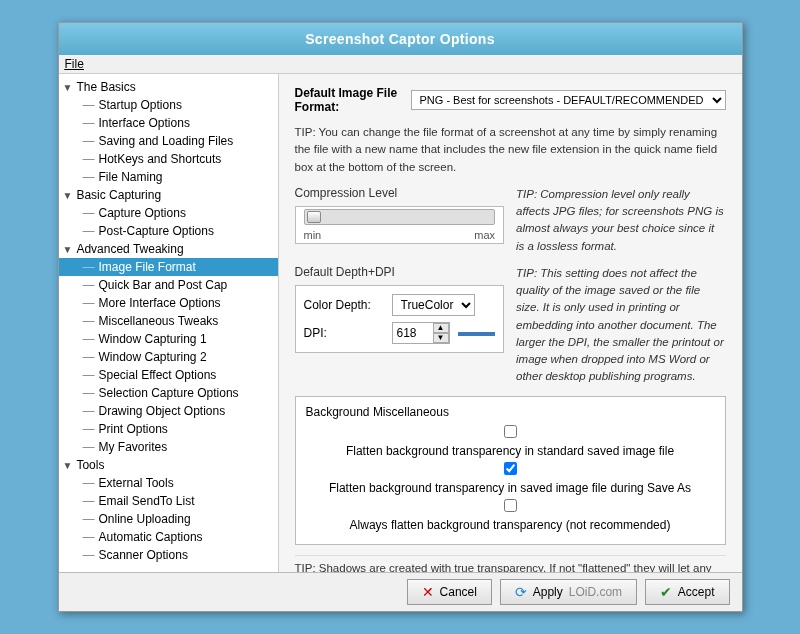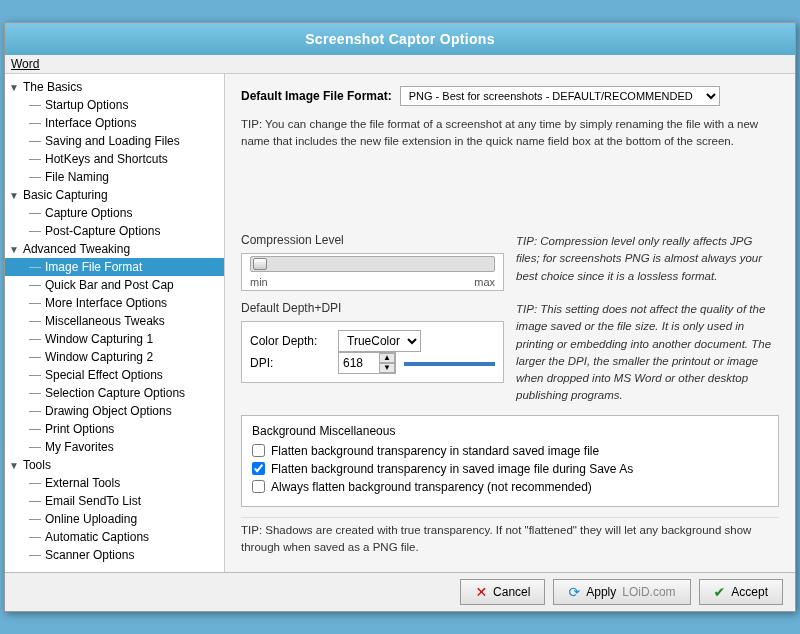"Screenshot Captor Options" .dialog { width: 792px -> 685px }
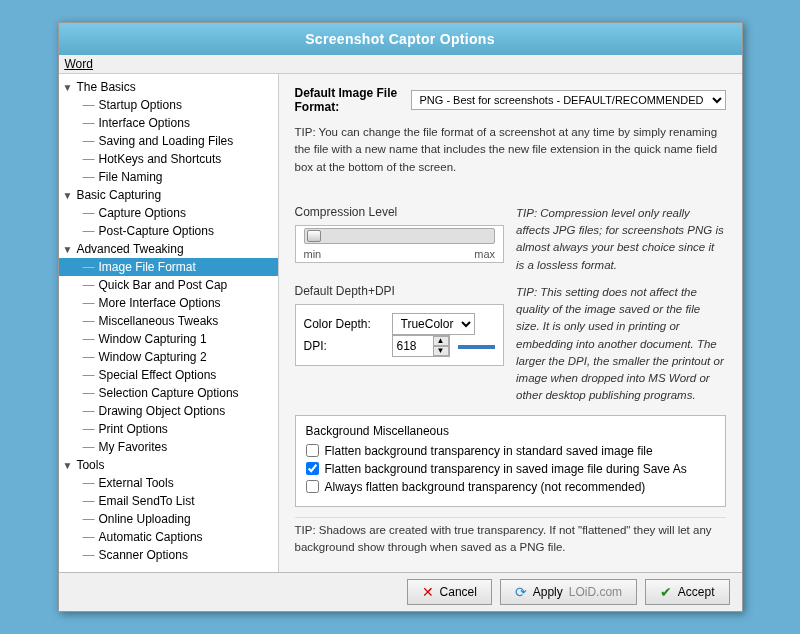"Word" span { text: Word -> File }
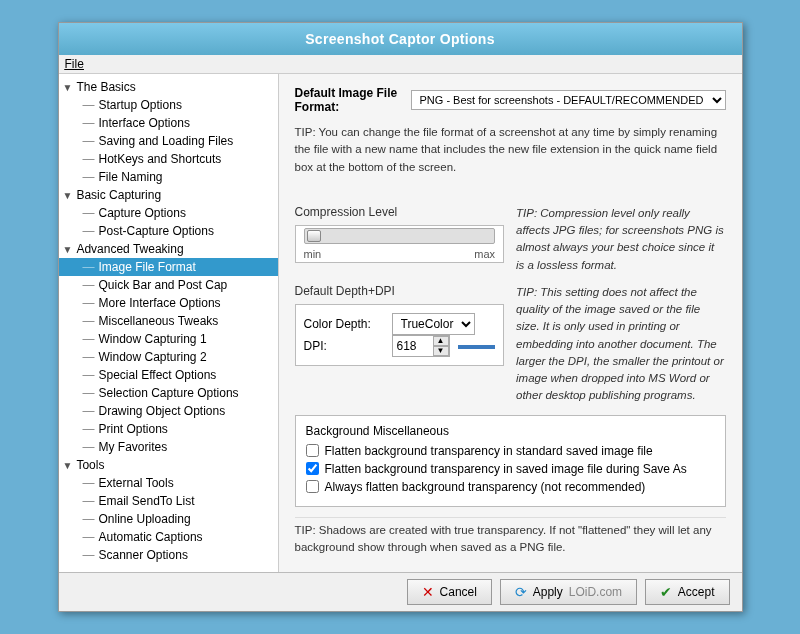"Color Depth:" .depth-dpi-box { gap: none -> 6px }
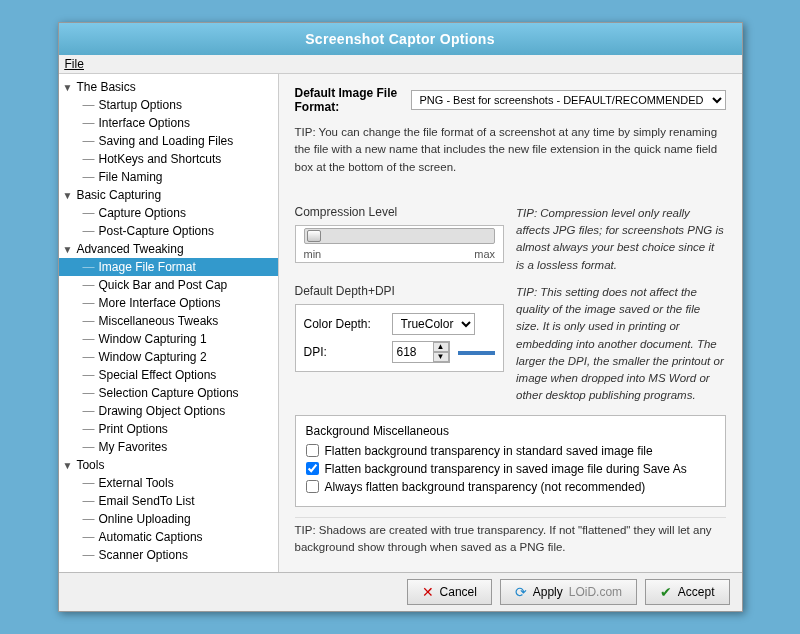"Flatten background transparency in" .checkbox-row { flex-direction: none -> column }
